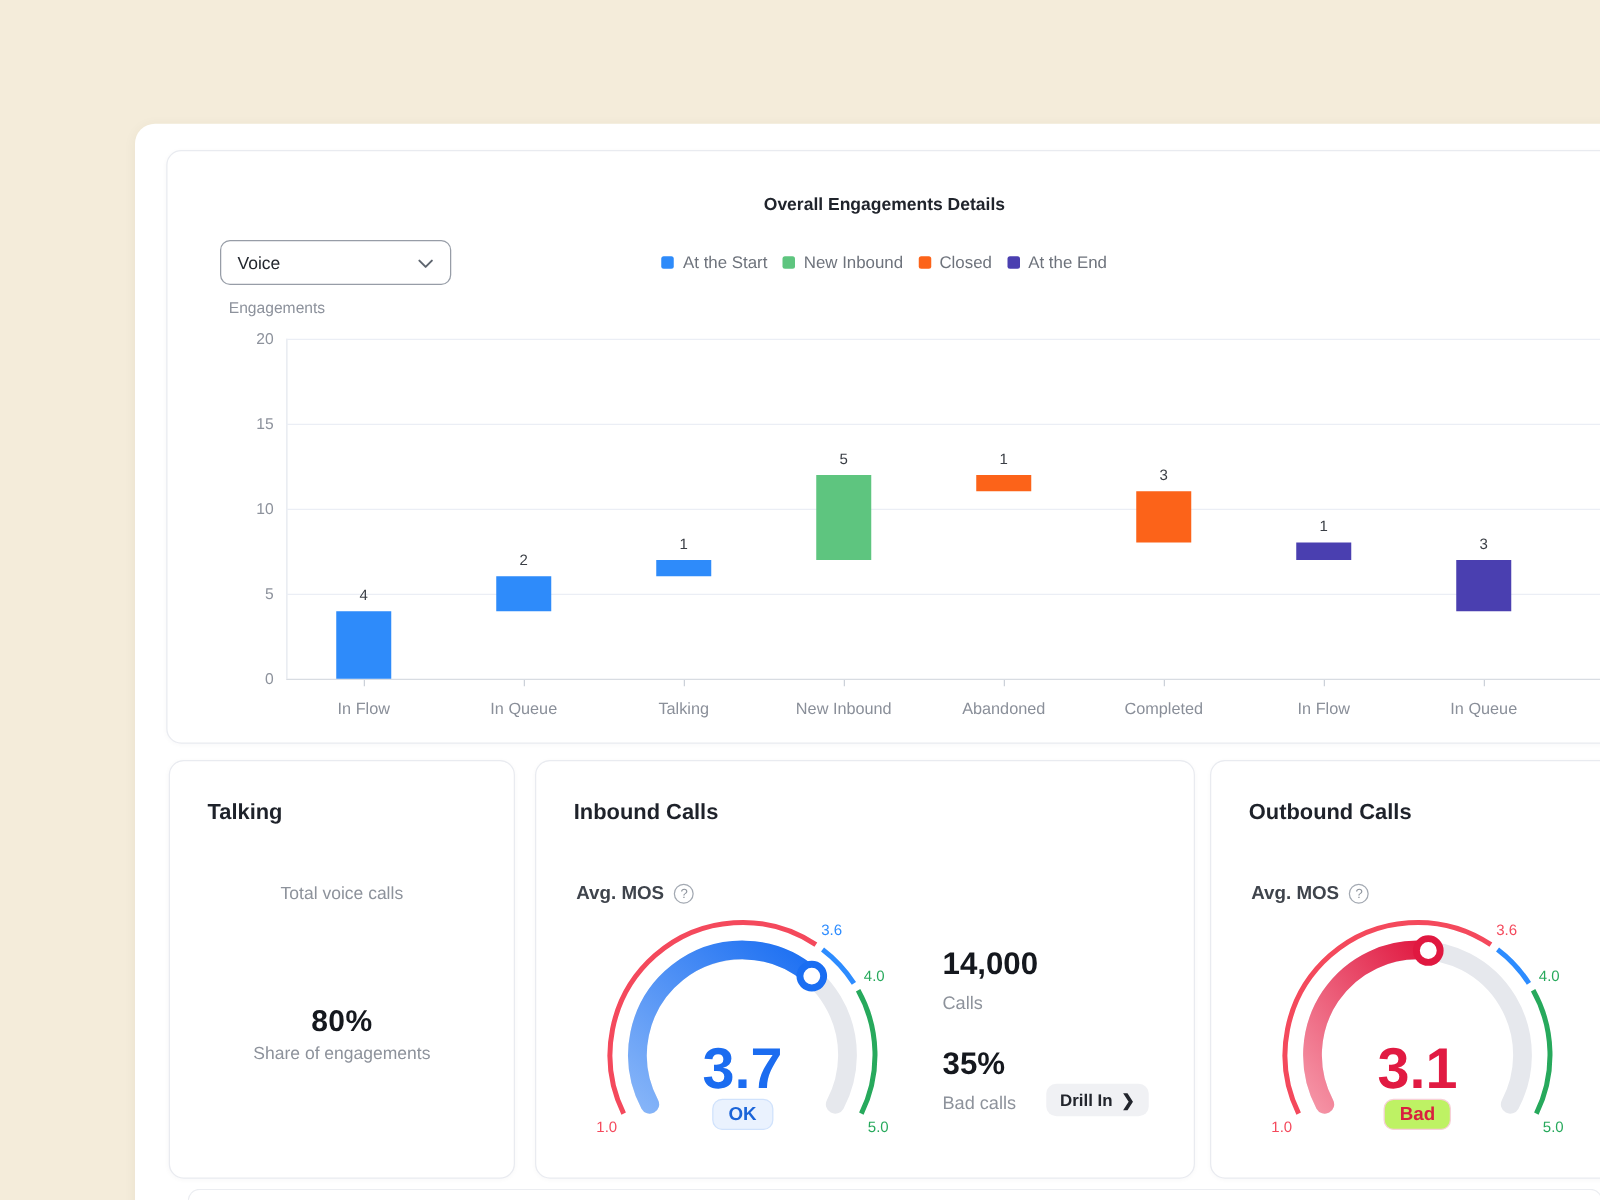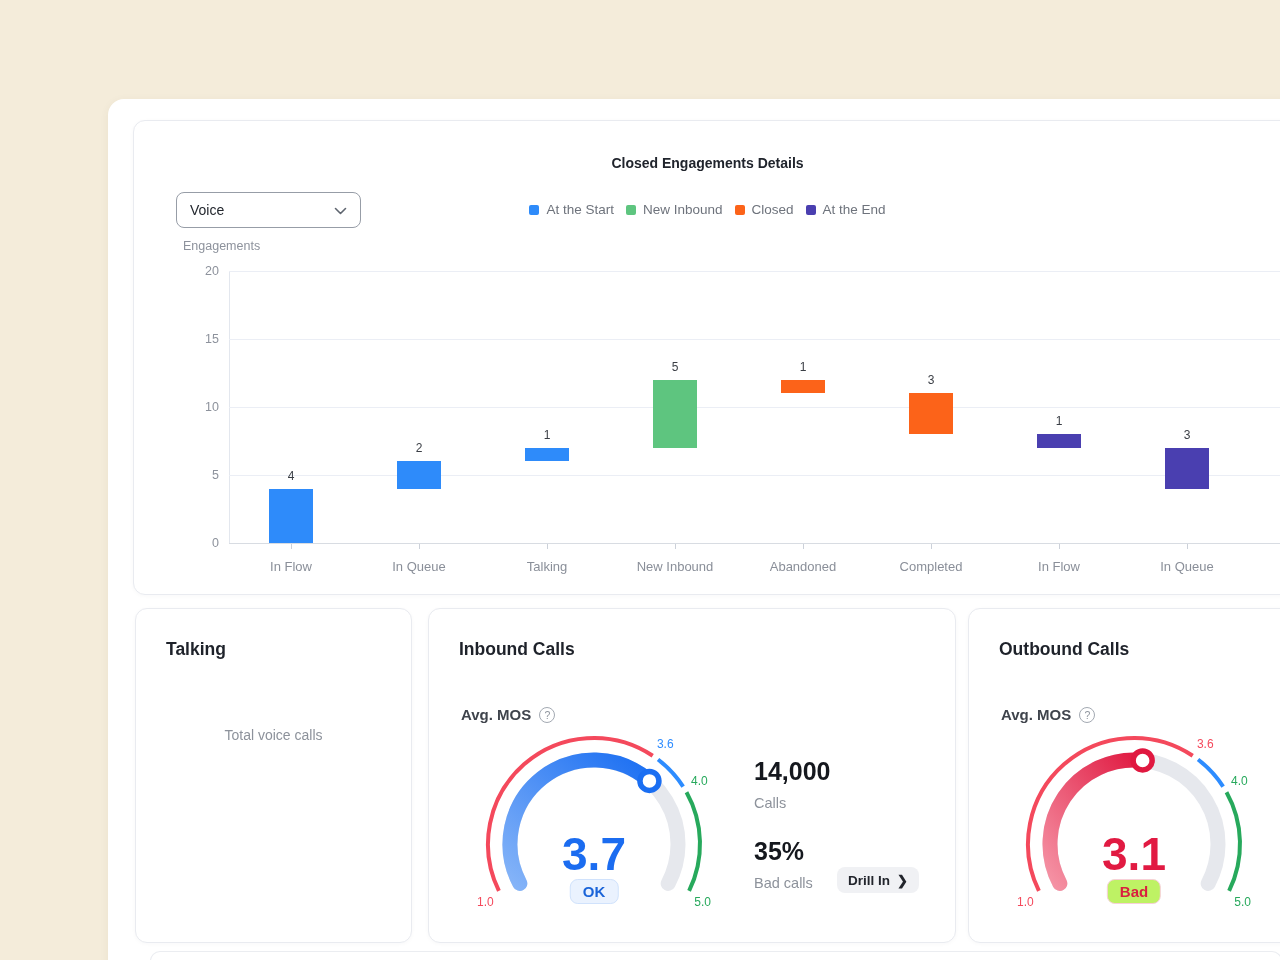"Closed Engagements Details" div.chart-title { text: Closed -> Overall }
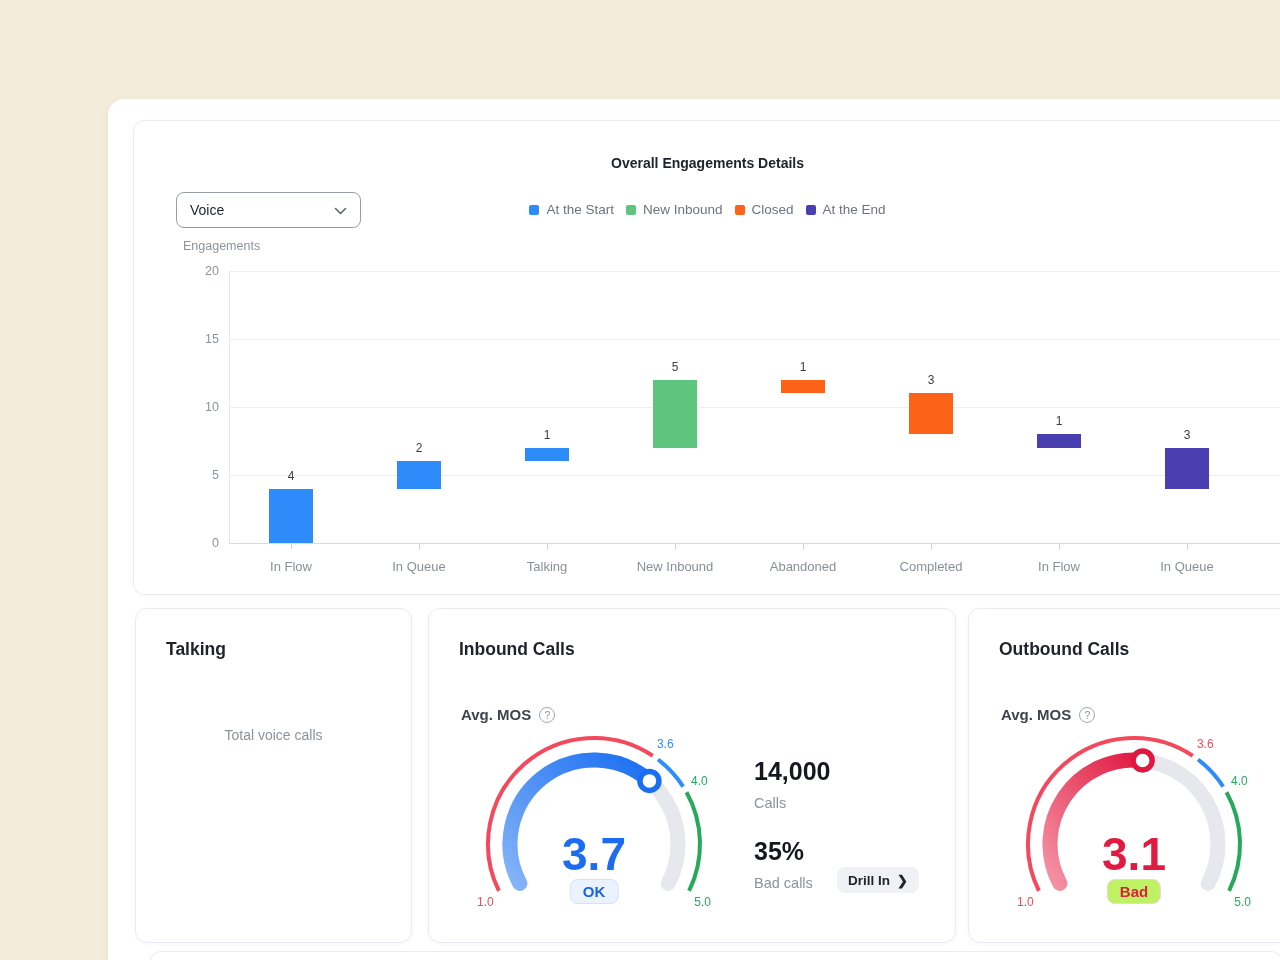"Total voice calls" .metric-label { margin-top: 23px -> 2px }
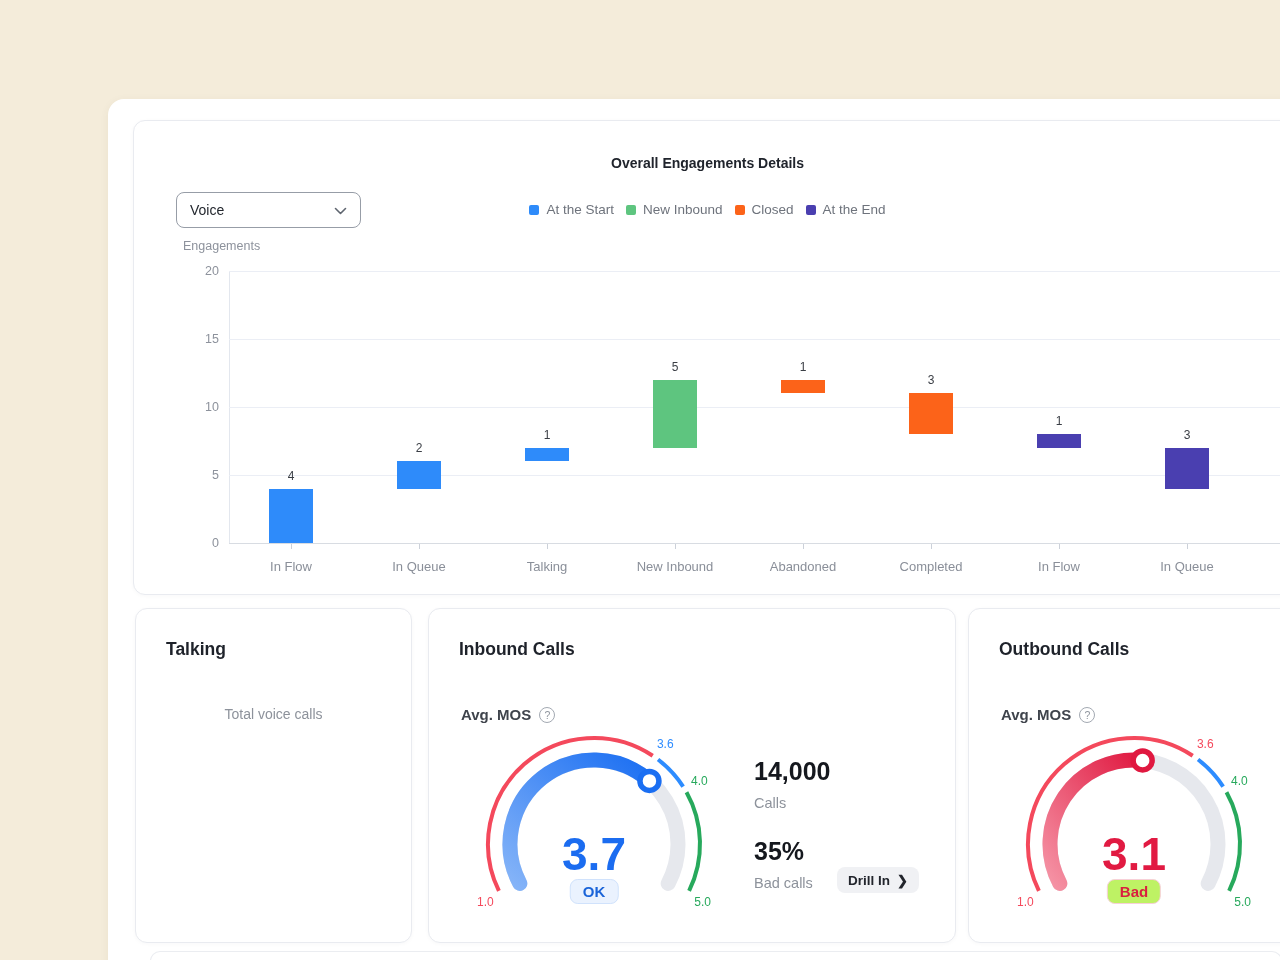"80%" div.metric { html: none -> <div> <div>80%</div> <div>Share of engagements</div> </div> }
